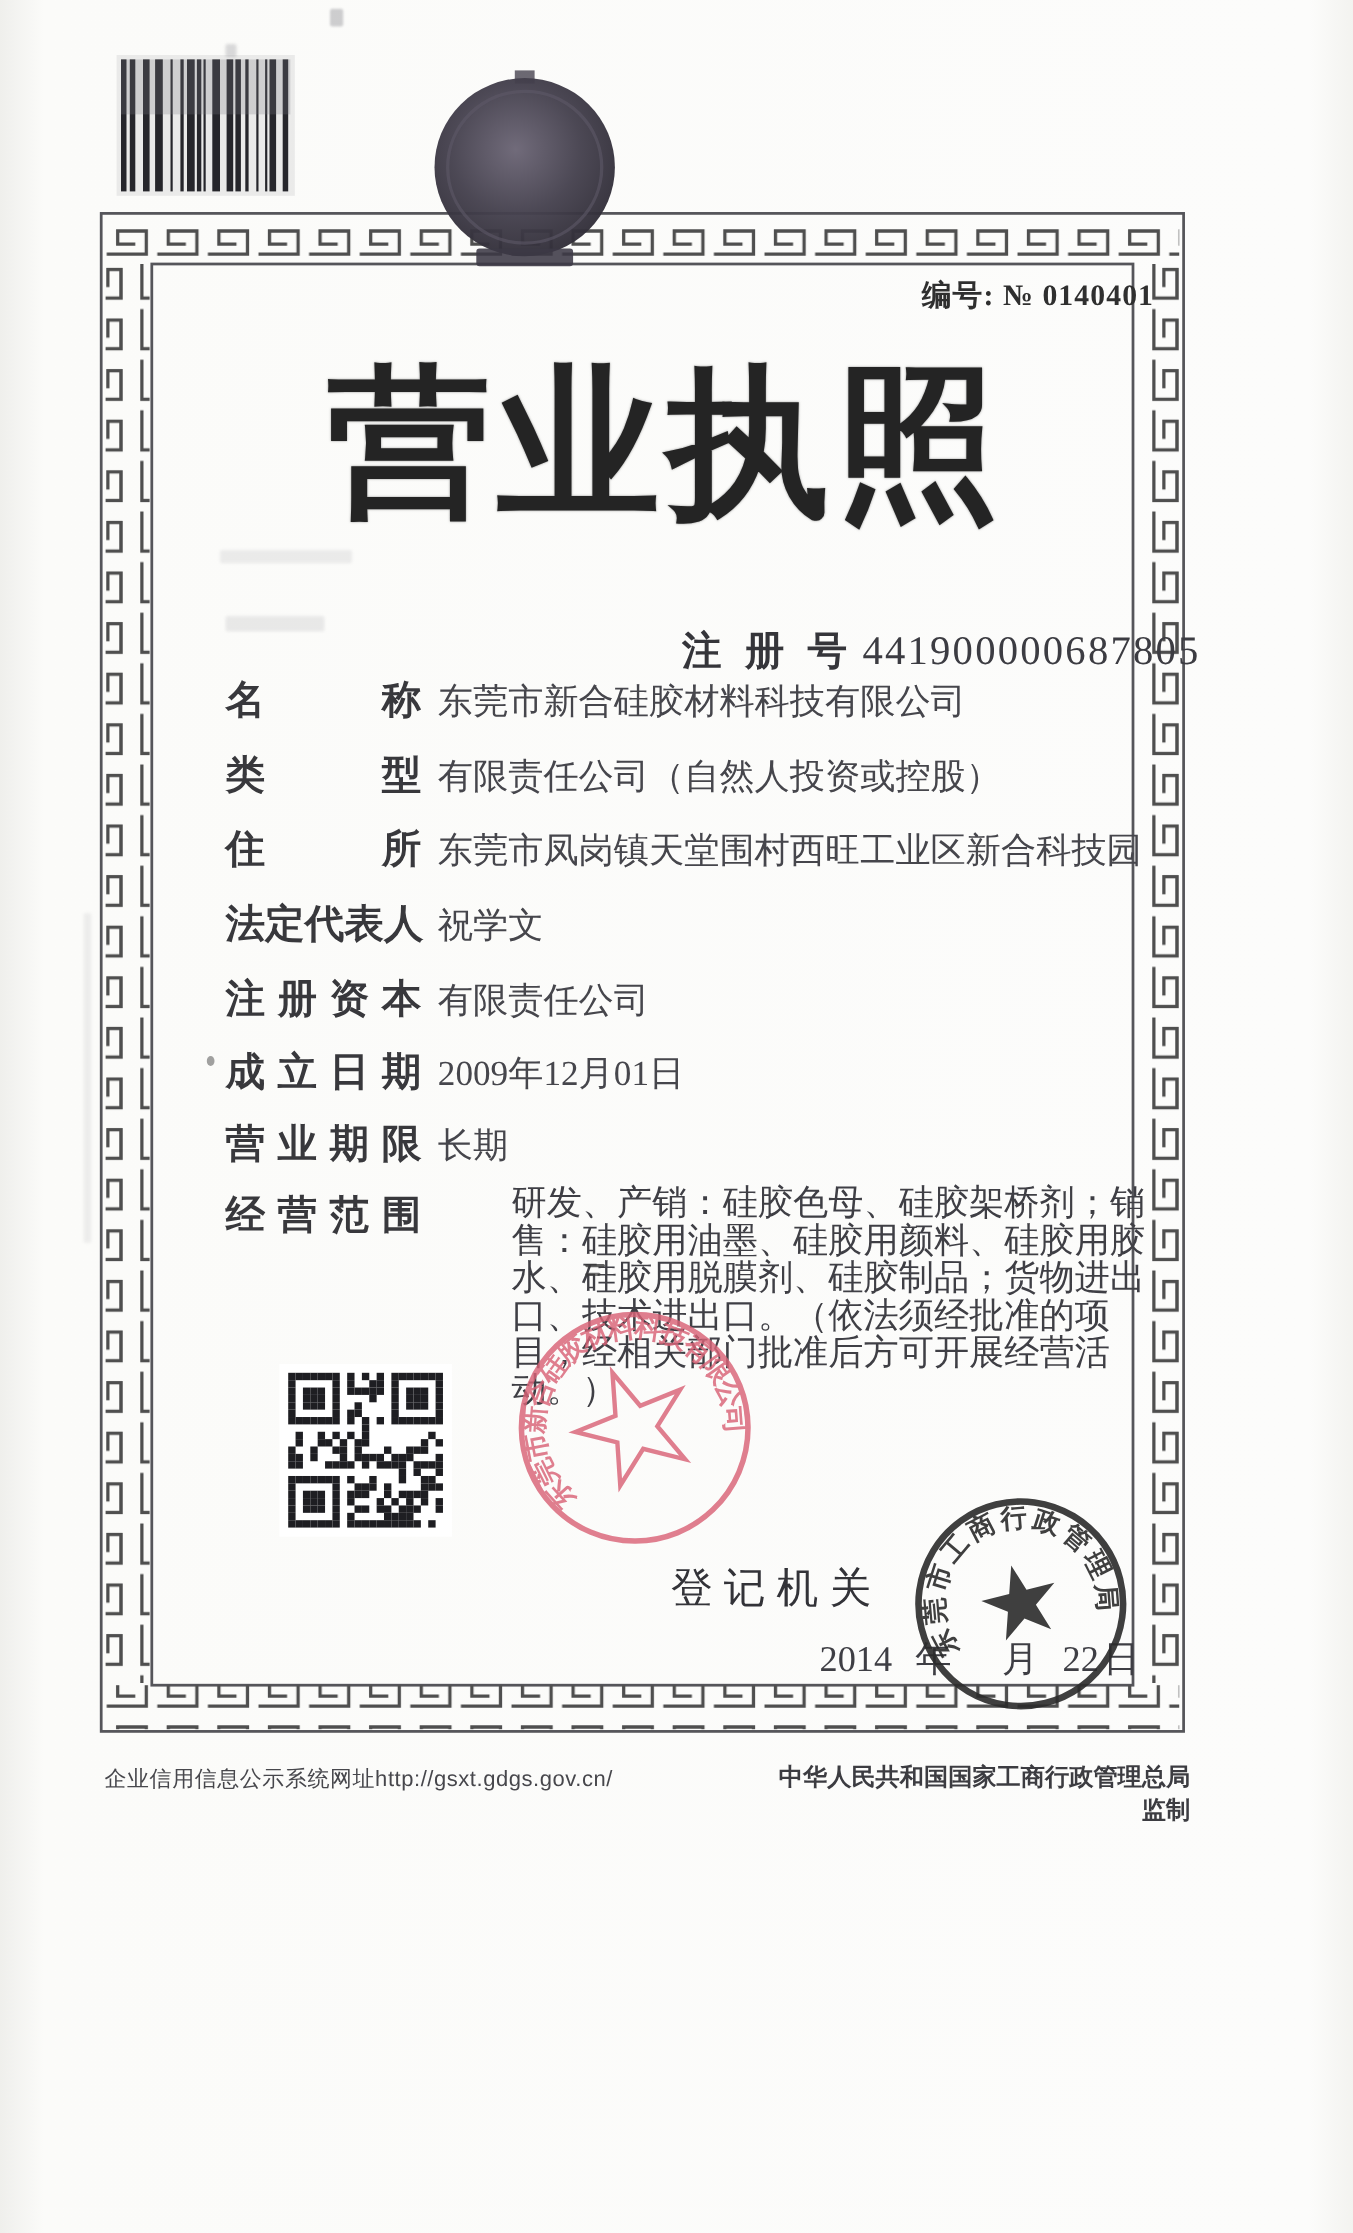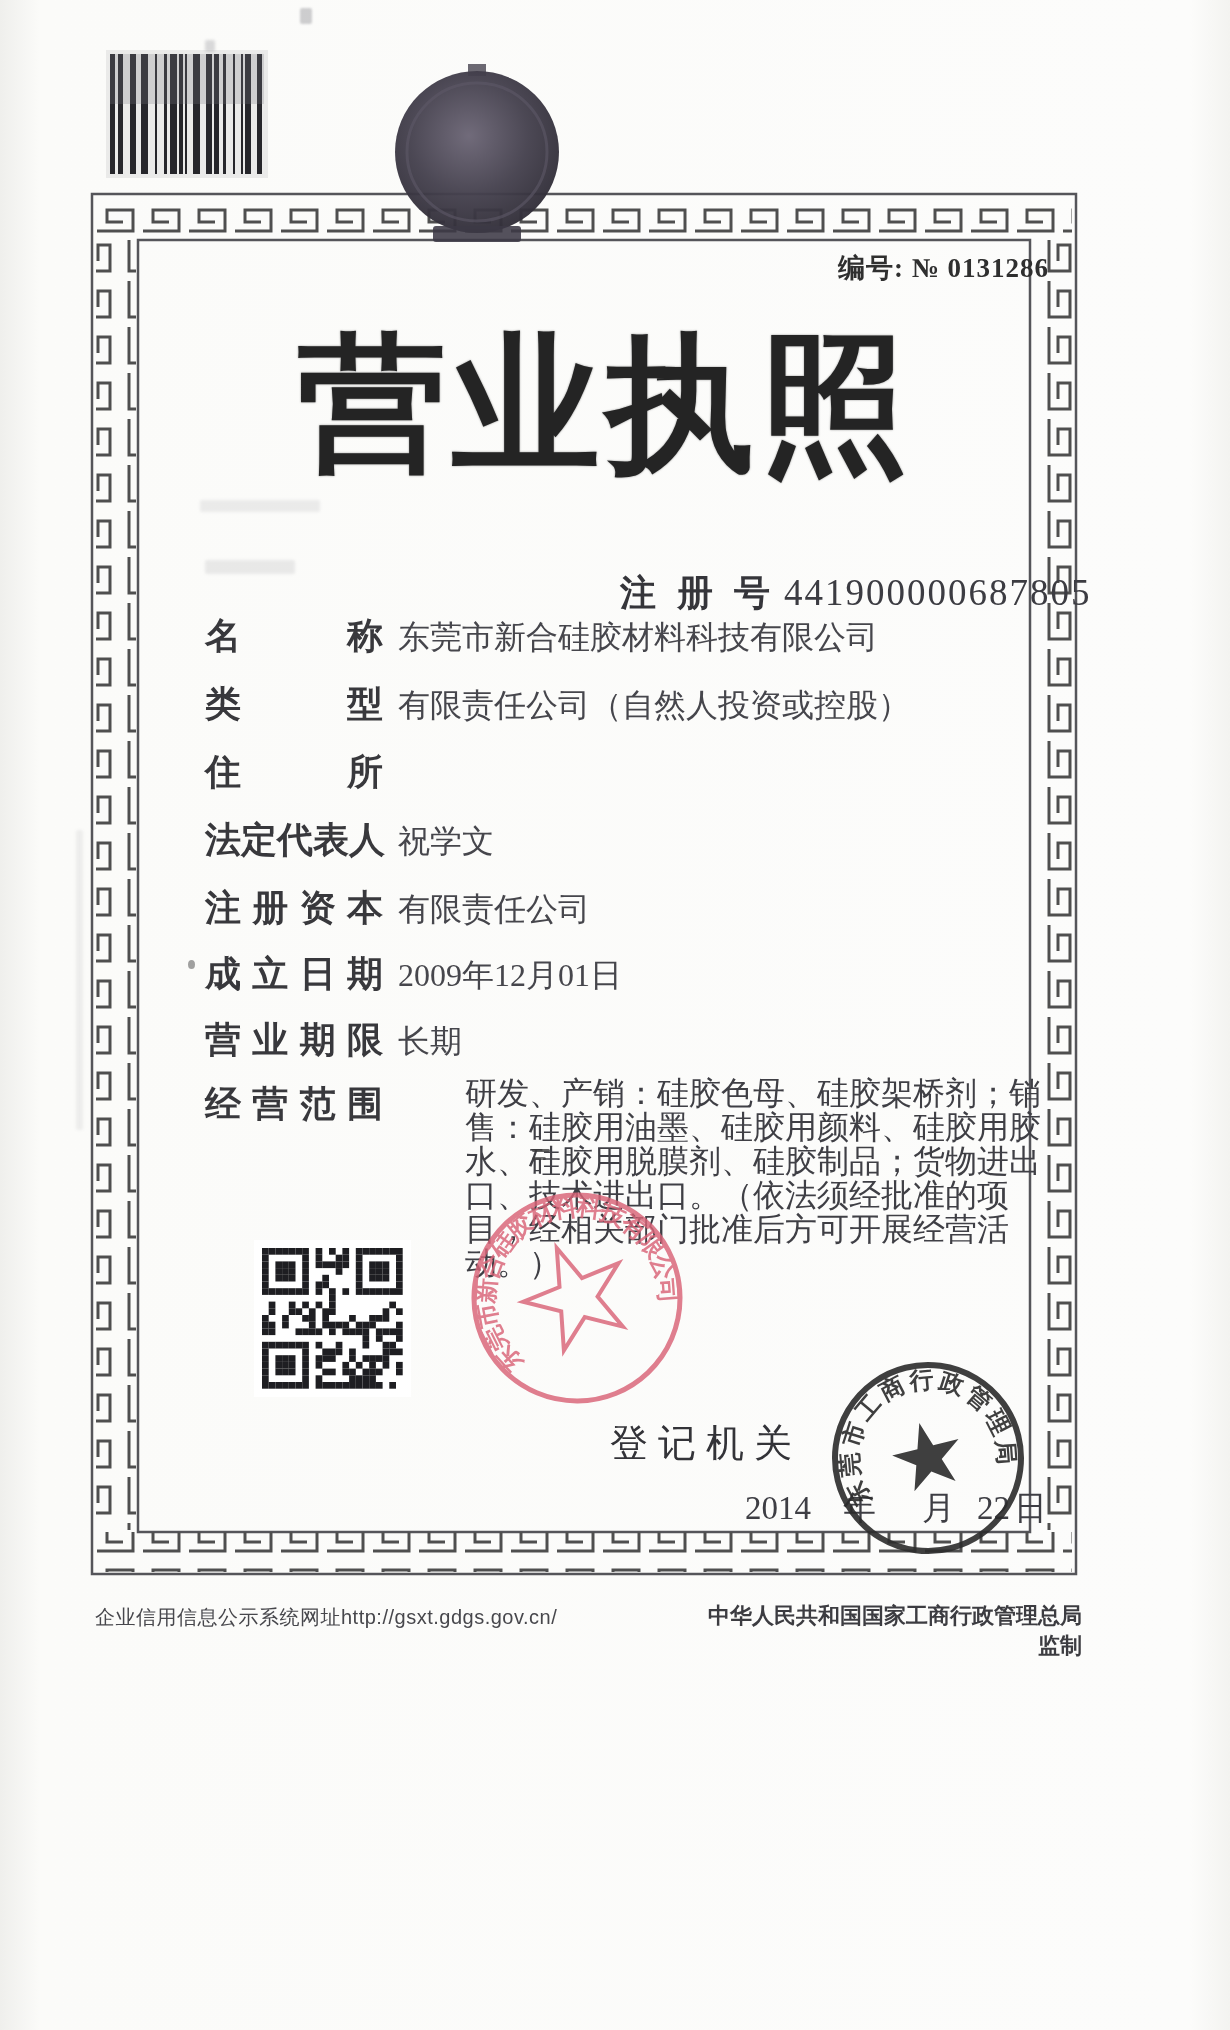"编号: № 0131286" div.txt { text: 0131286 -> 0140401 }
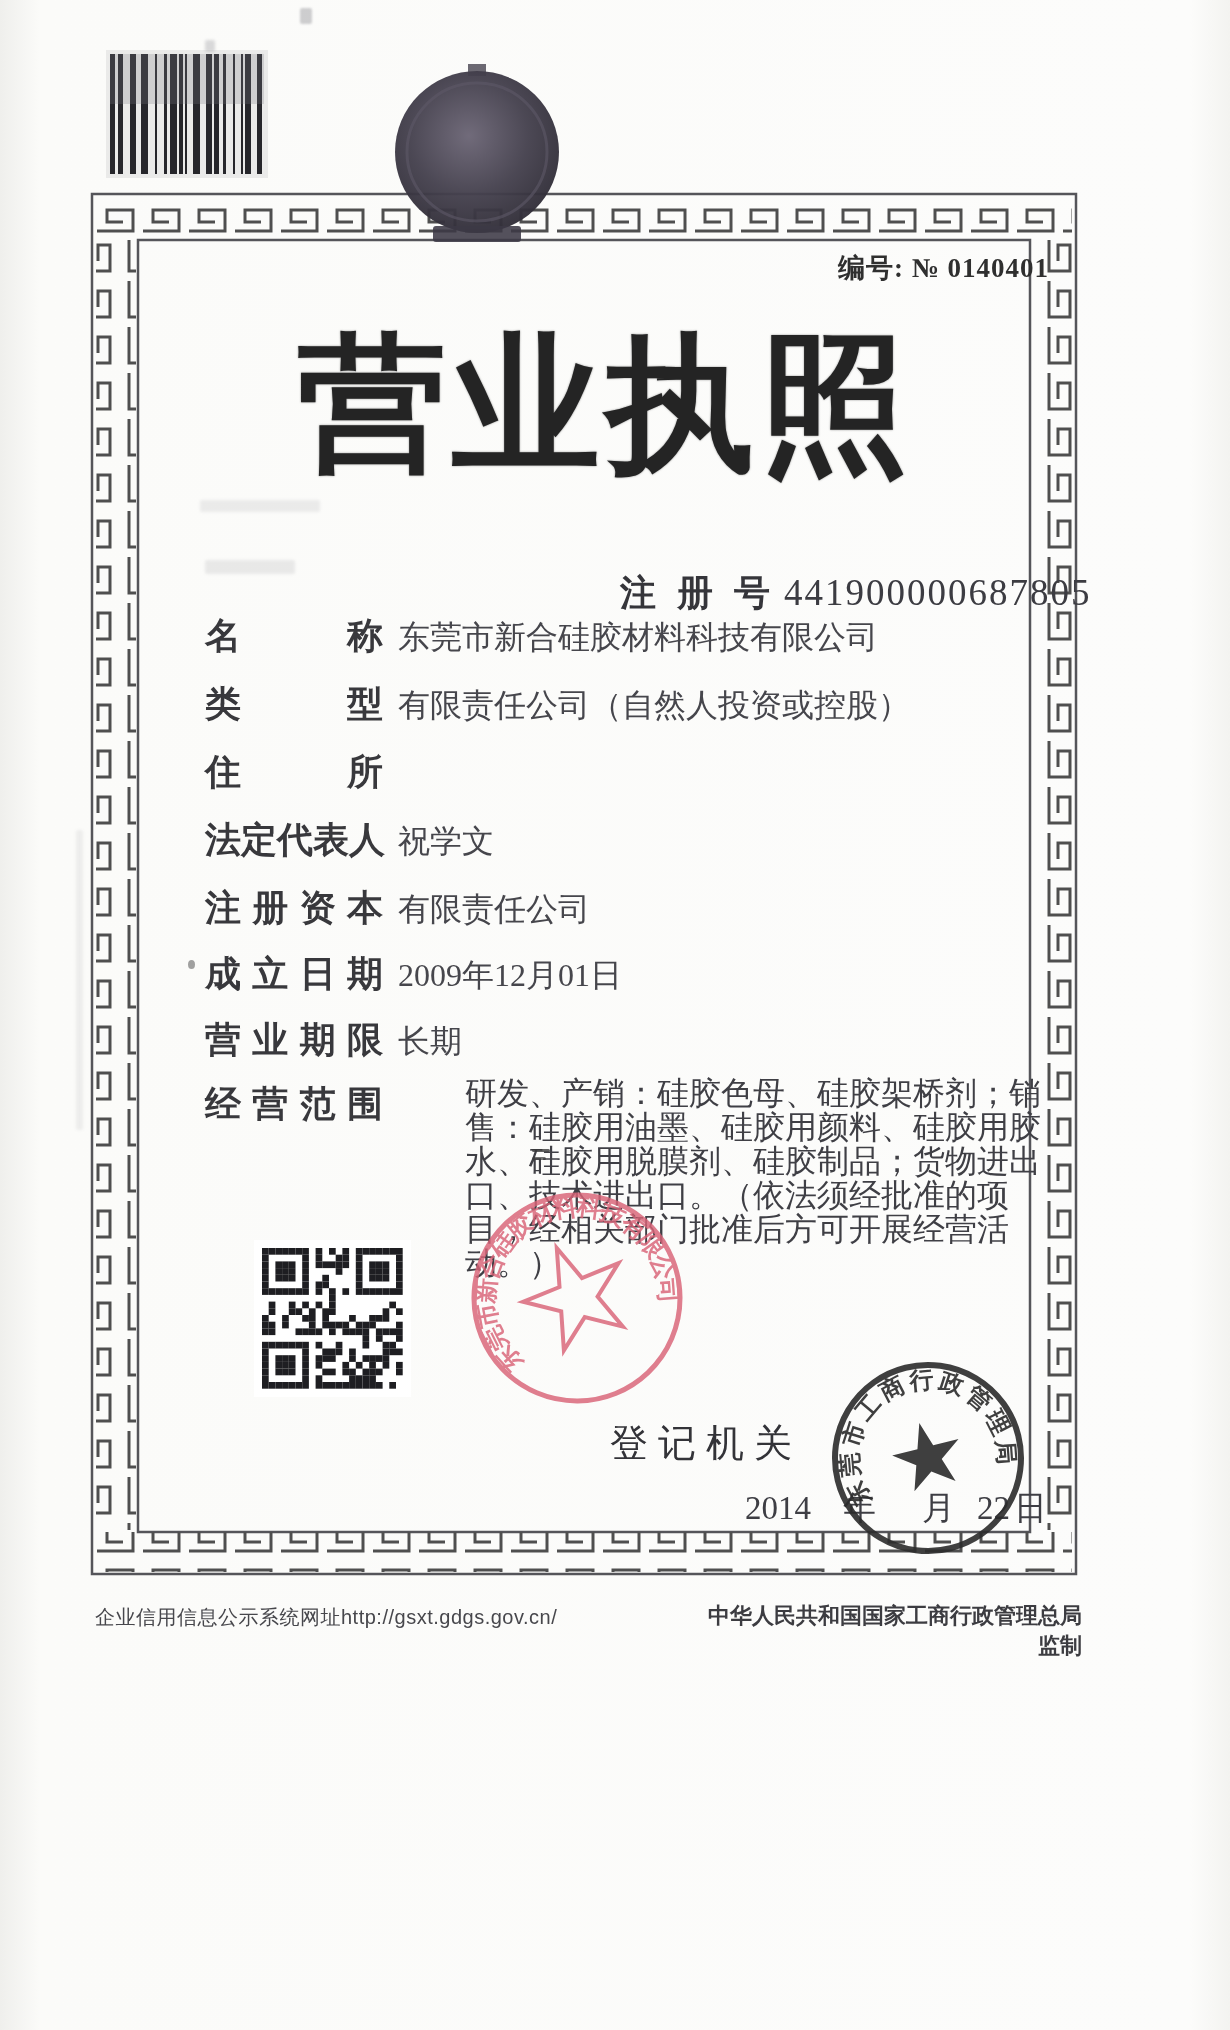"东莞市凤岗镇天堂围村西旺工业区新合科技园" div.val { html: none -> <div>东莞市凤岗镇天堂围村西旺工业区新合科技园</div> }
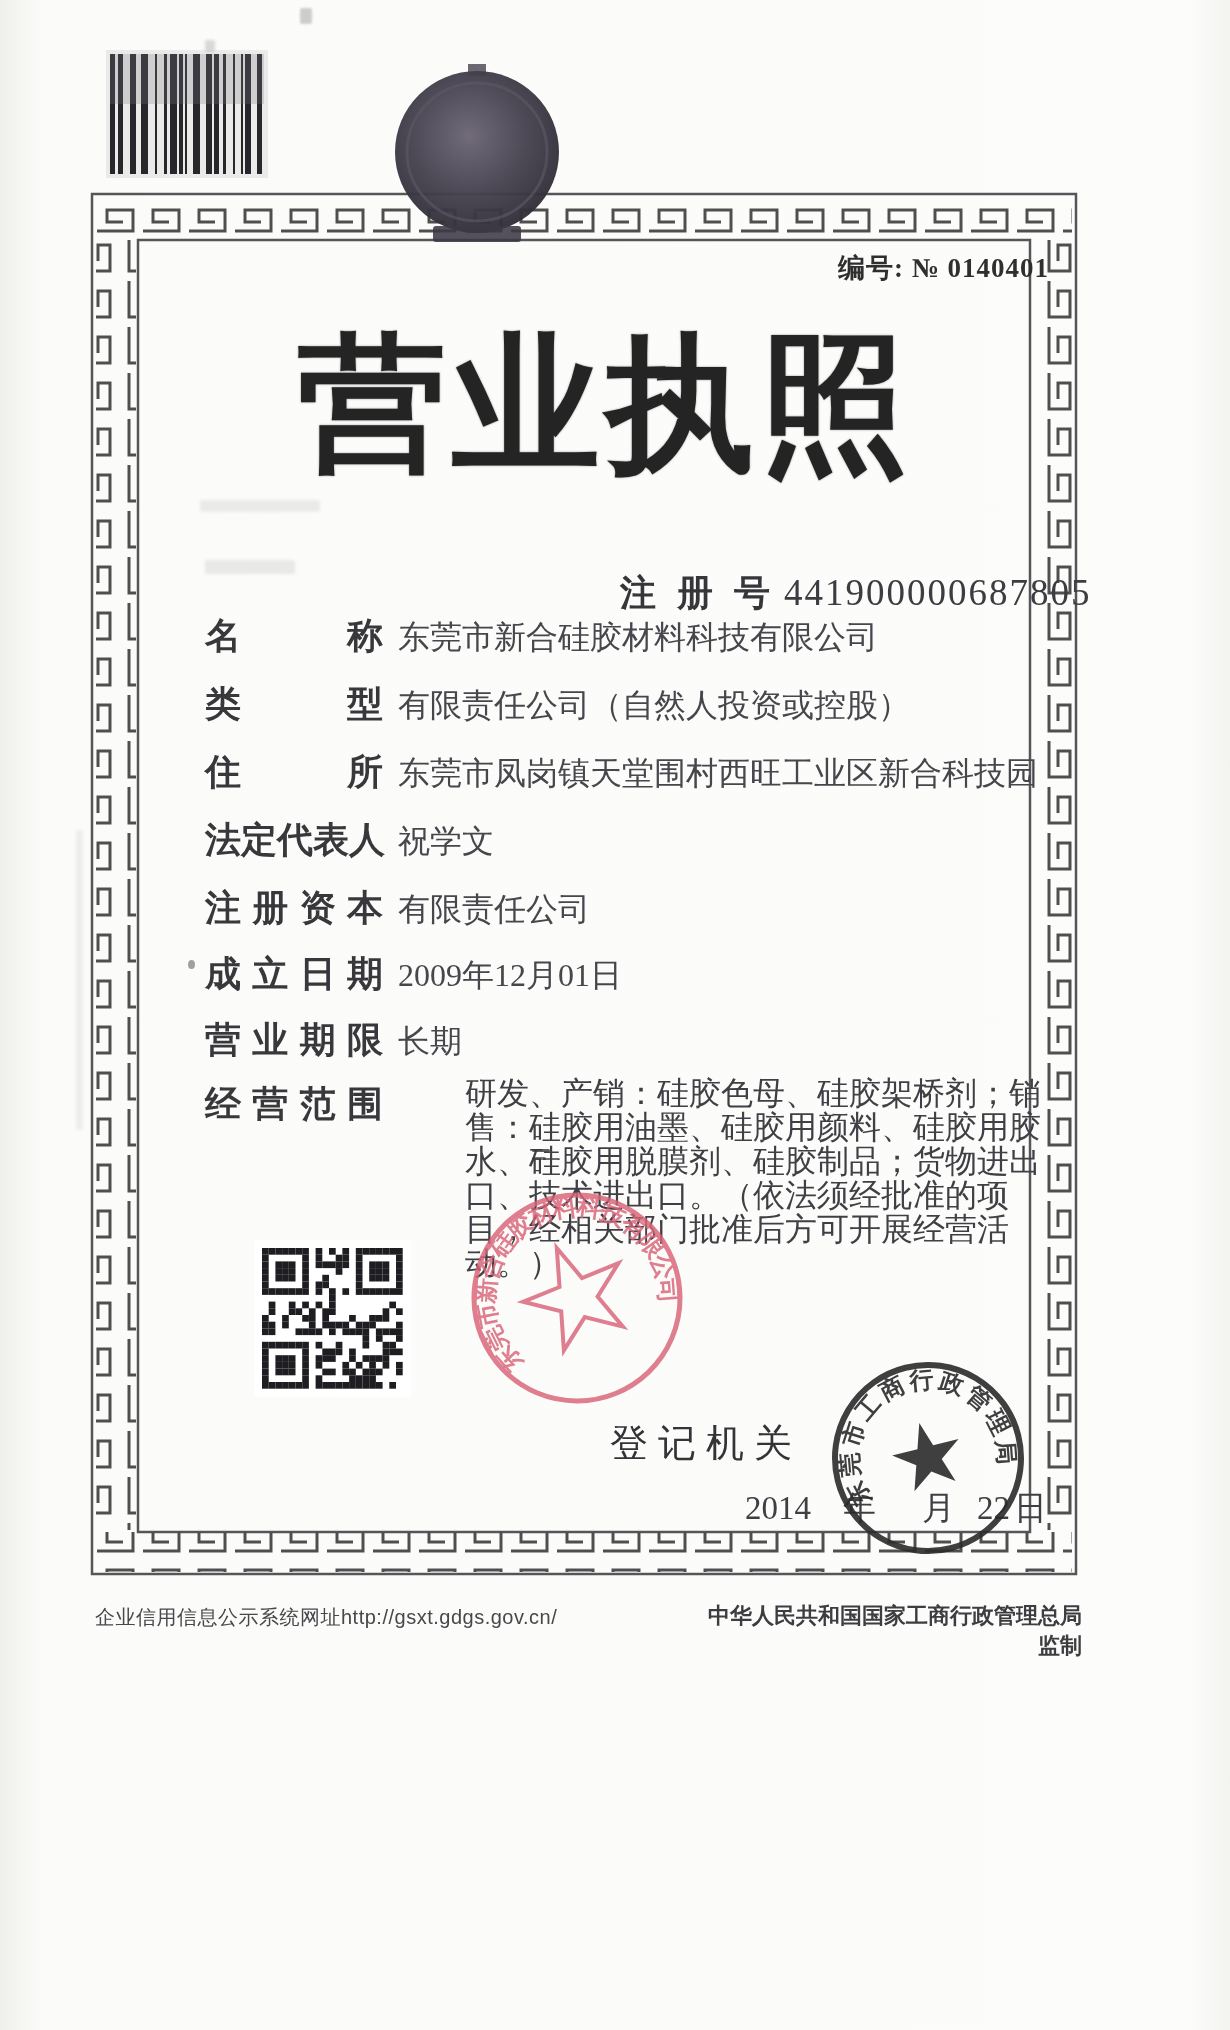"2014" #issue-date .y { margin-right: 32px -> 21px }
